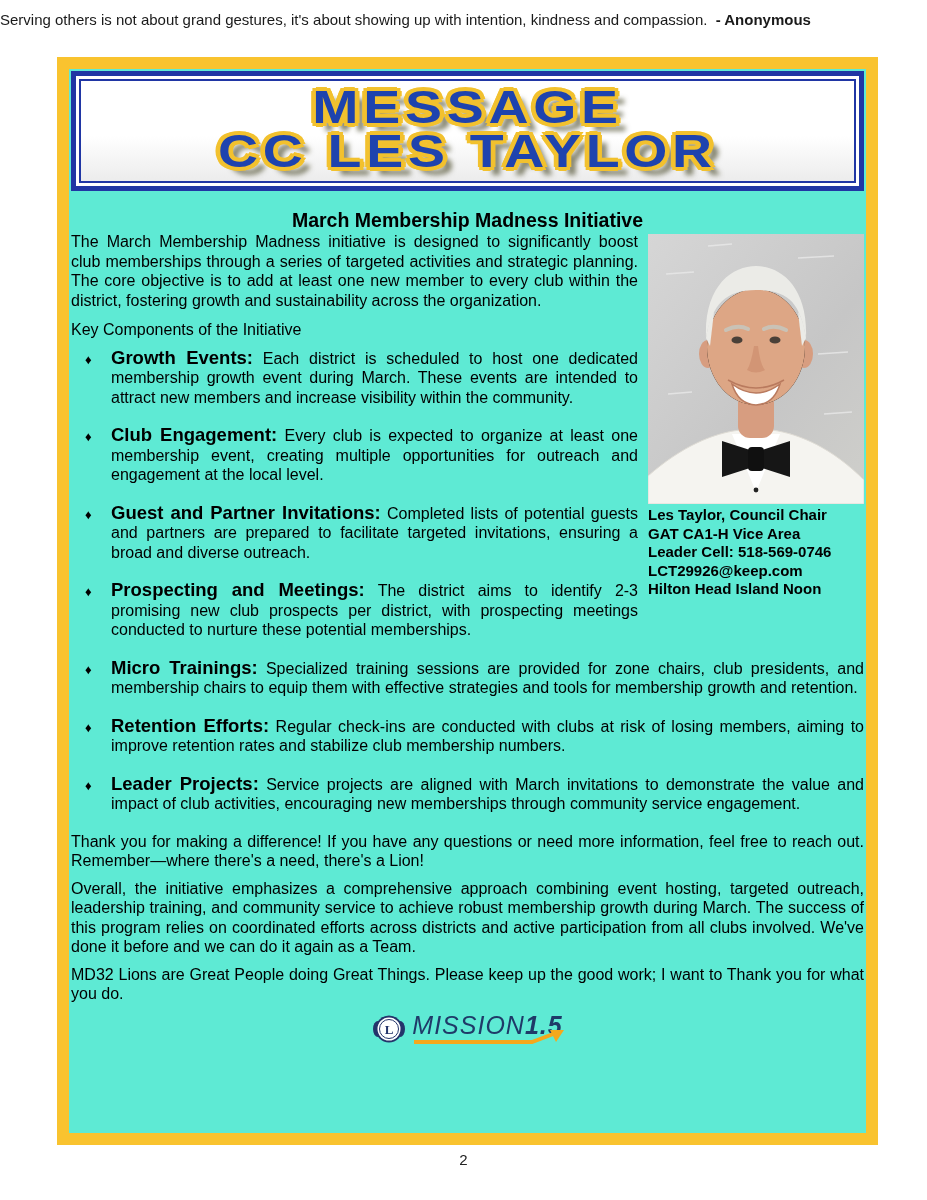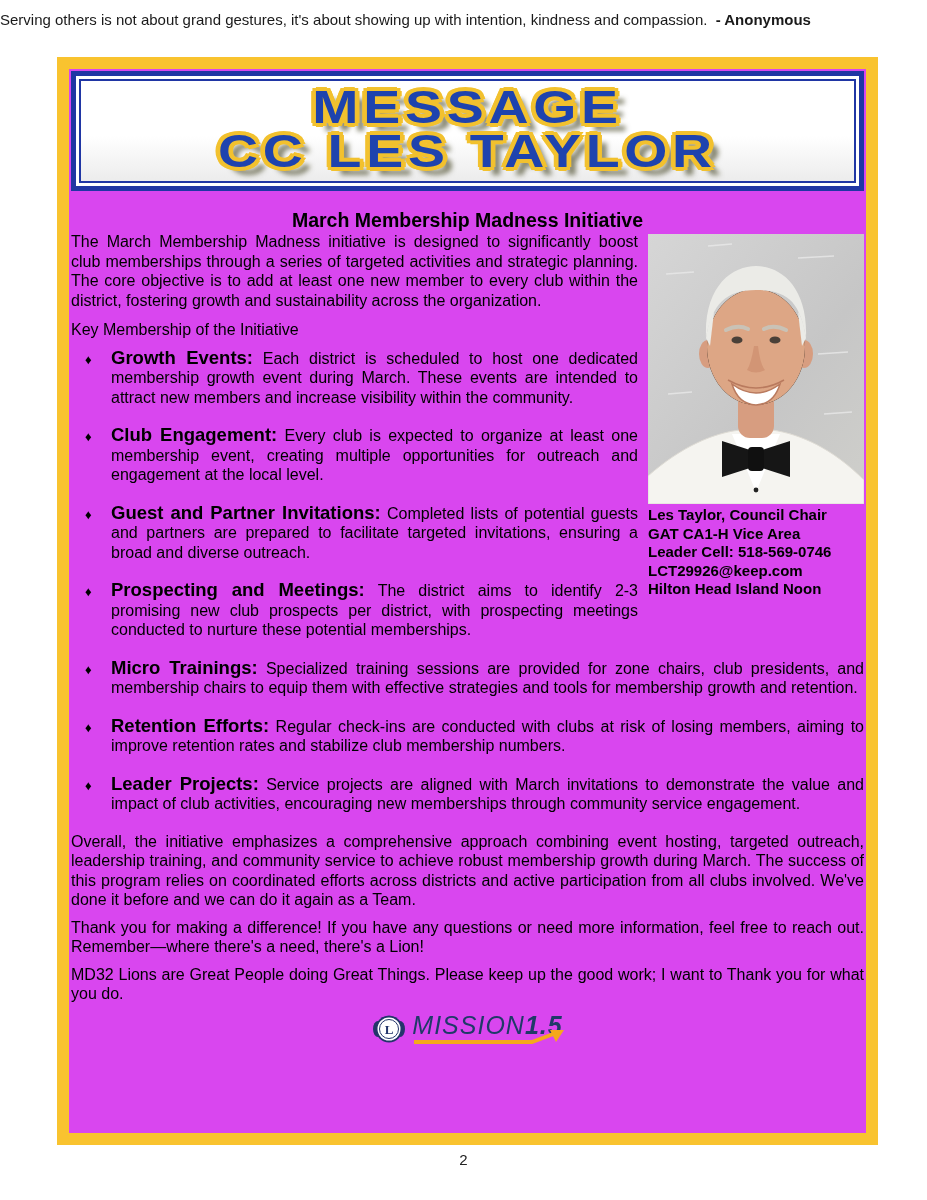"MESSAGE" .frame { background: #d946ef -> #5eead4 }
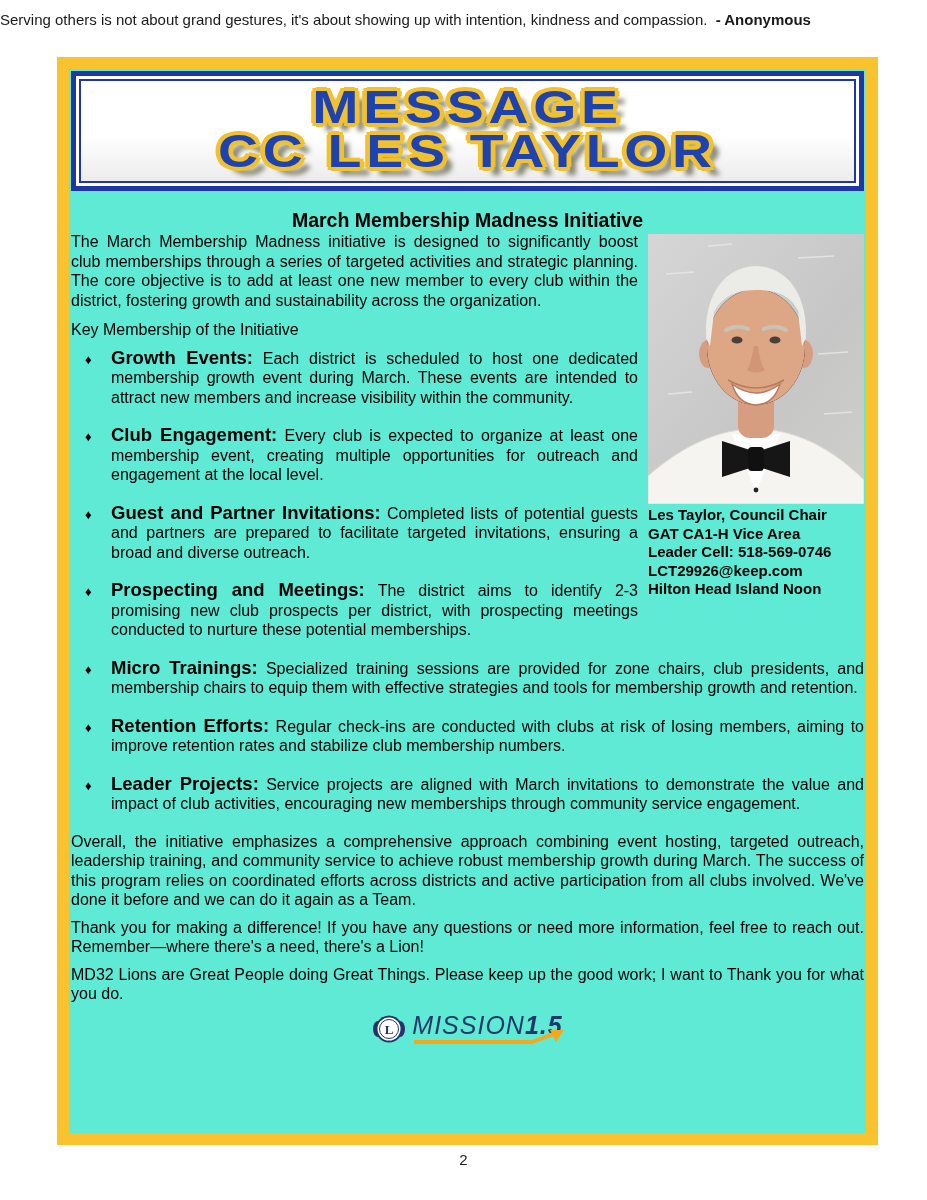"Key Membership of the Initiative" p.key-label { text: Membership -> Components }
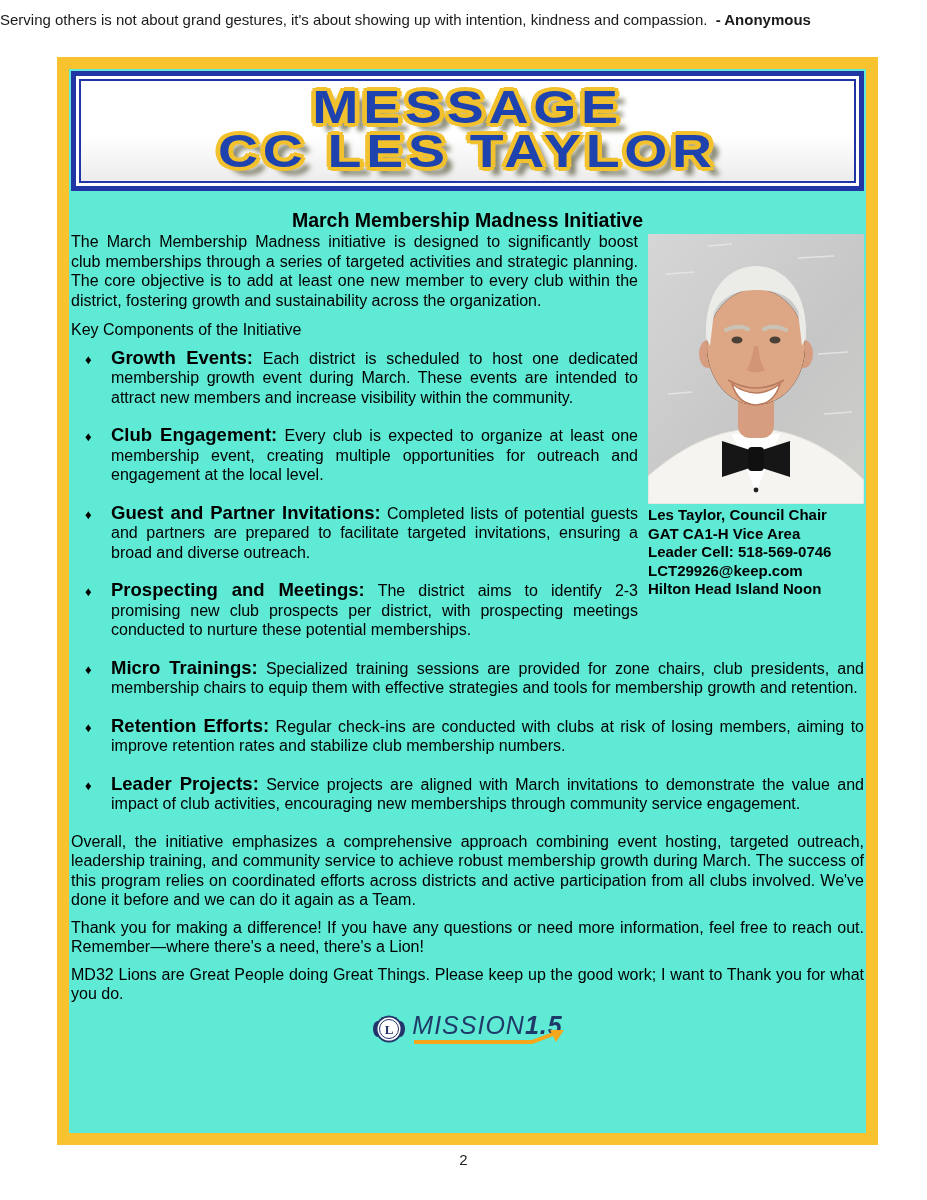"Overall, the initiative emphasizes a" p.body { order: before "Thank you for making a" -> after "Thank you for making a" }
